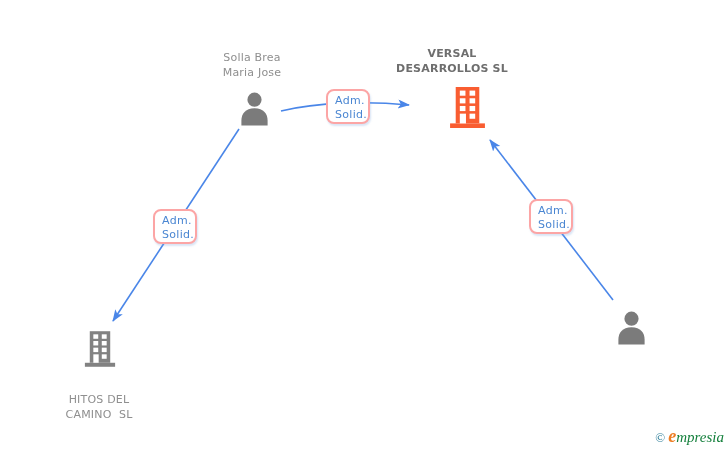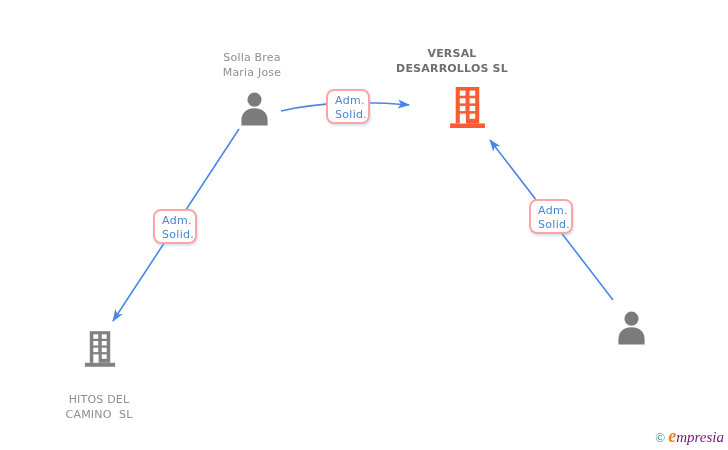"mpresia" .wm-rest { color: #701a75 -> #15803d }
